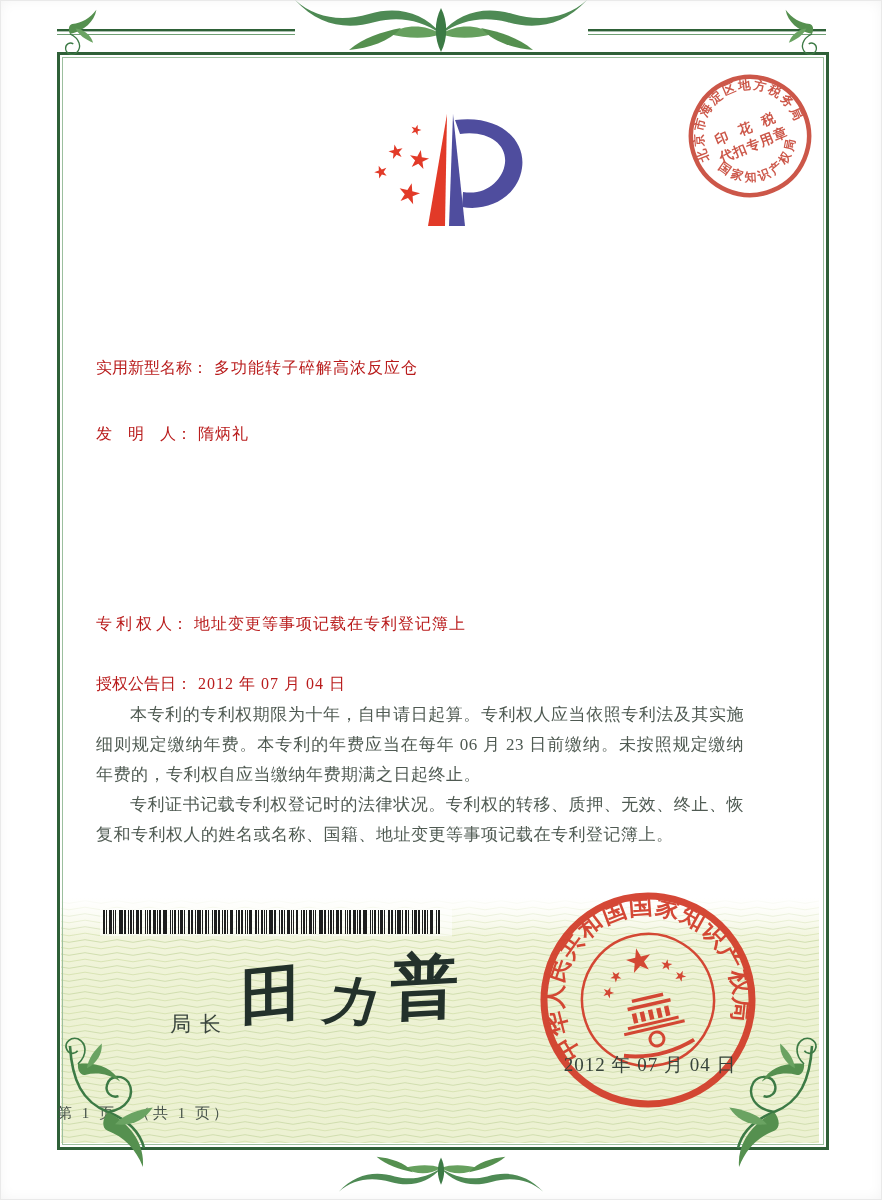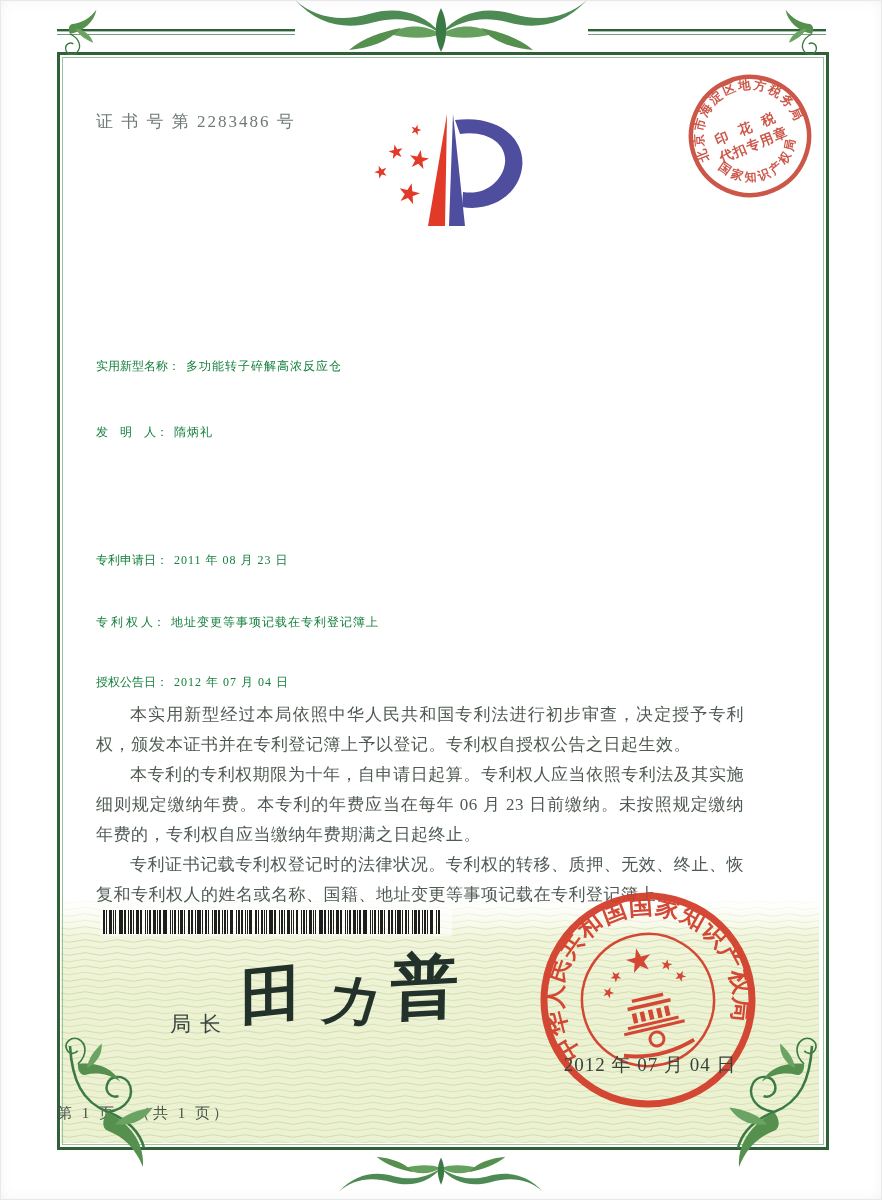"证 书 号 第 2283486" div.cert-no { html: <div>证 书 号 第 2283486 号</div> -> none }
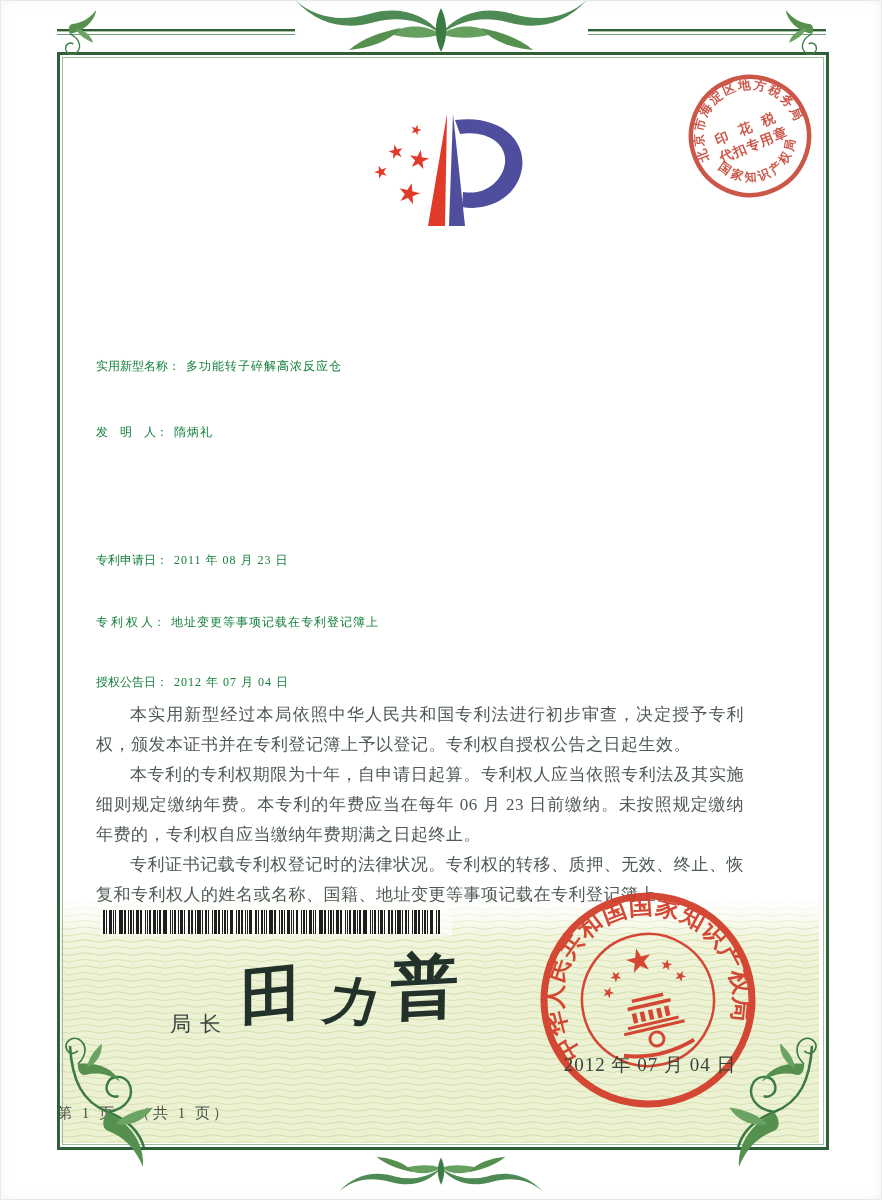"实用新型名称： 多功能转子碎解高浓反应仓" .field-row { color: #15803d -> #b91c1c; font-size: 12px -> 16px }
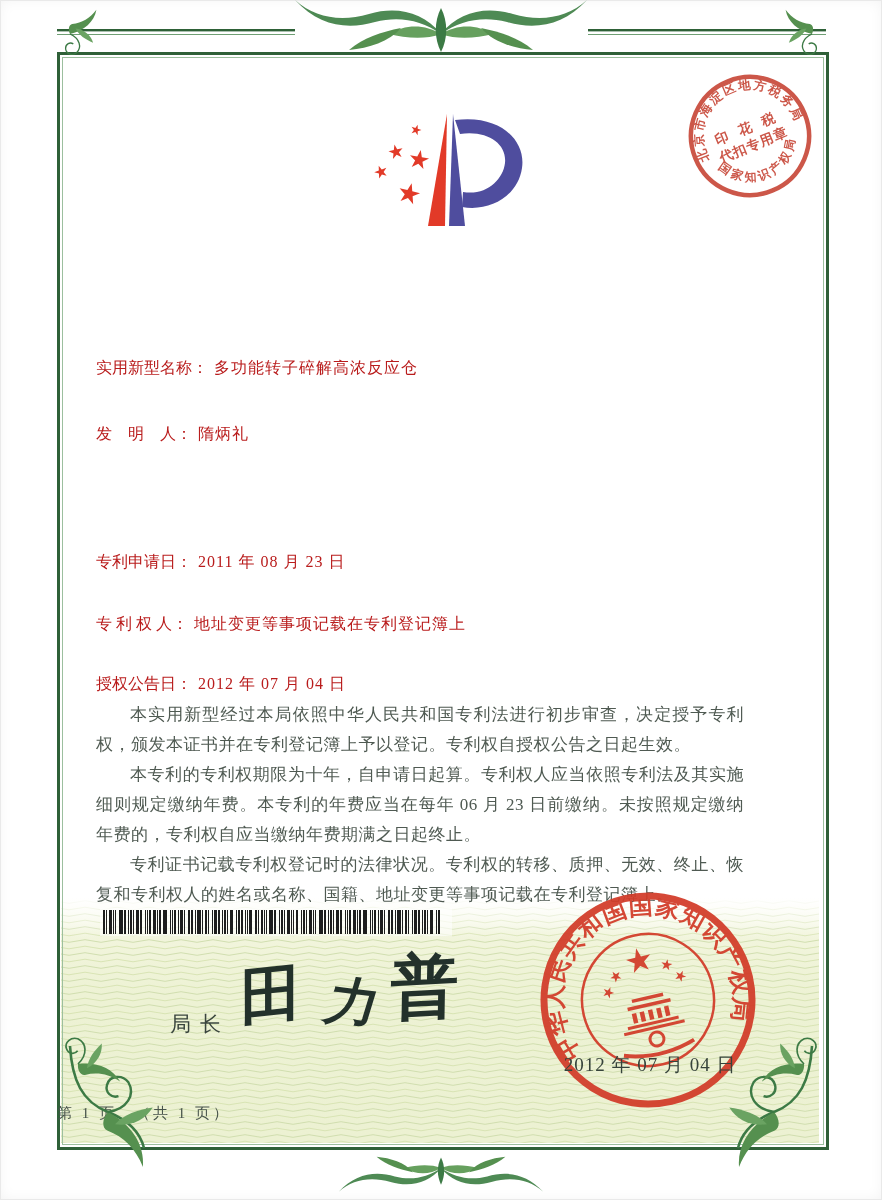"专利申请日： 2011 年 08 月" div.field-row { html: <div> <span>专利申请日：</span><span>2011 年 08 月 23 日</span> </div> -> none }
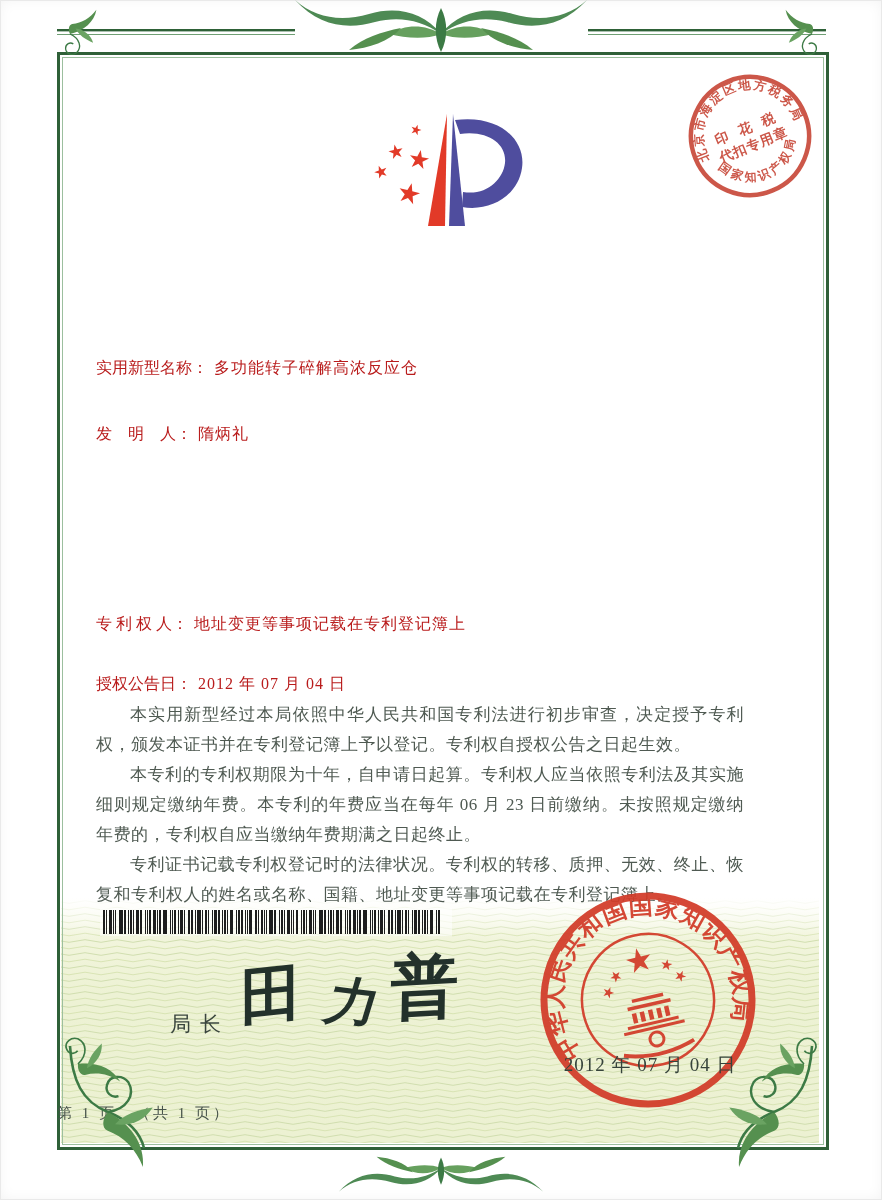"本实用新型经过本局依照中华人民共和国专利法进行初步审查，决定授予专利权，颁发本证" p { html: <p>本实用新型经过本局依照中华人民共和国专利法进行初步审查，决定授予专利权，颁发本证书并在专利登记簿上予以登记。专利权自授权公告之日起生效。</p> -> none }
